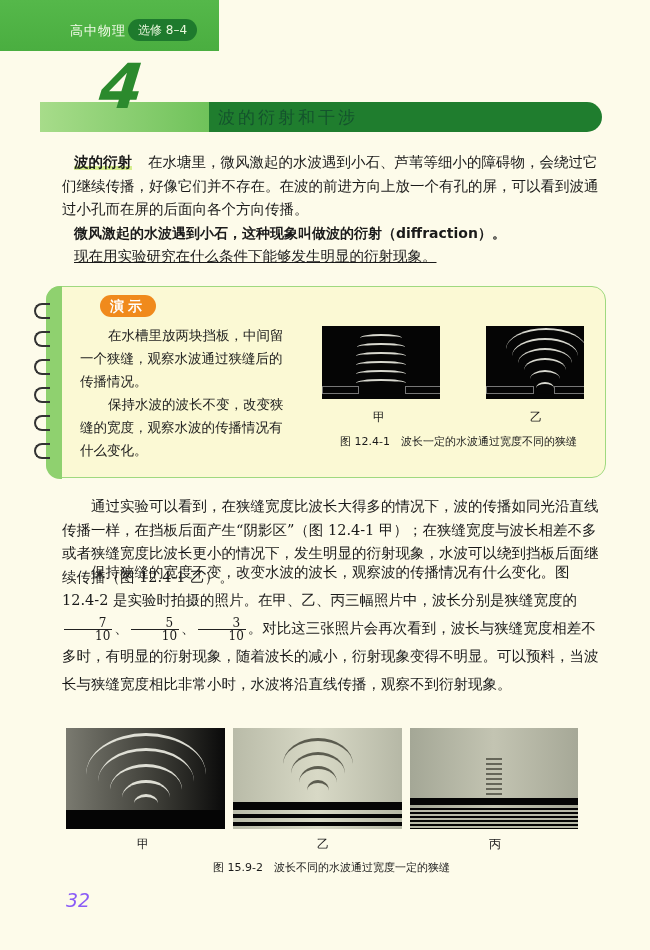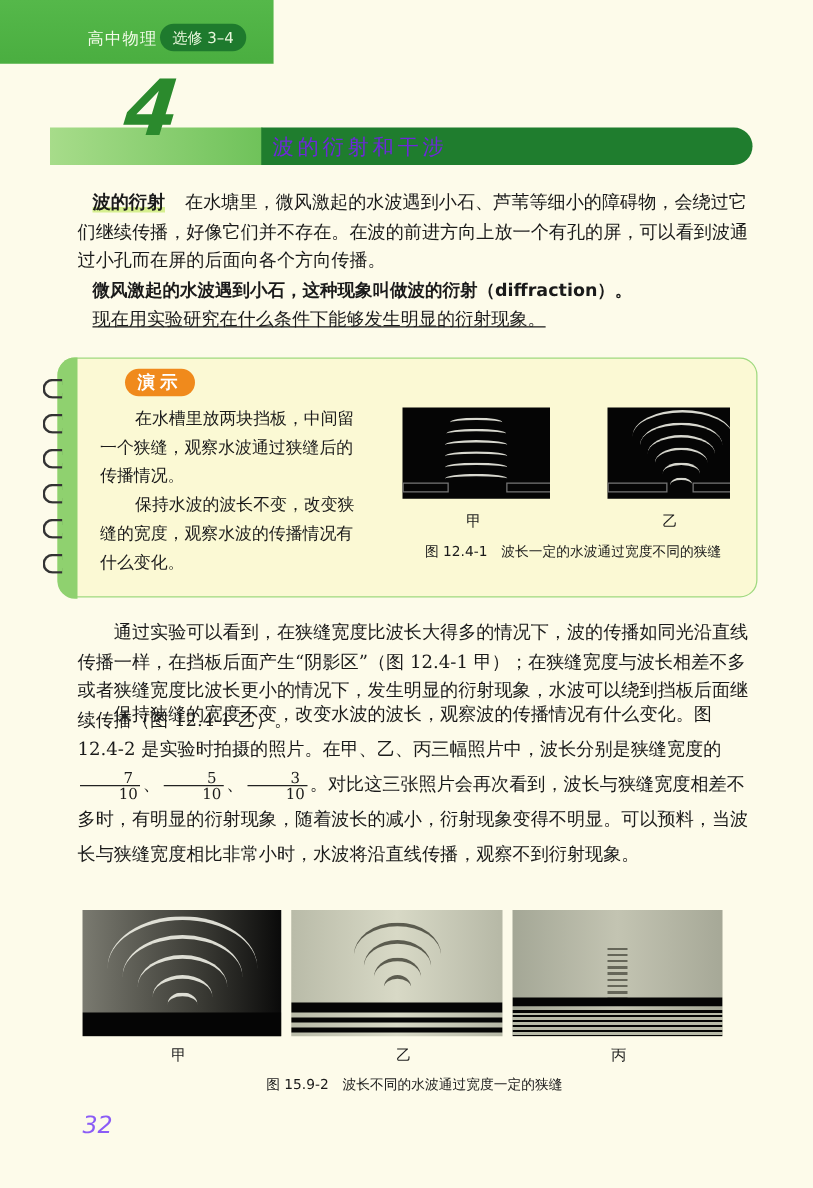"选修 3–4" span.book-sub { text: 3 -> 8 }
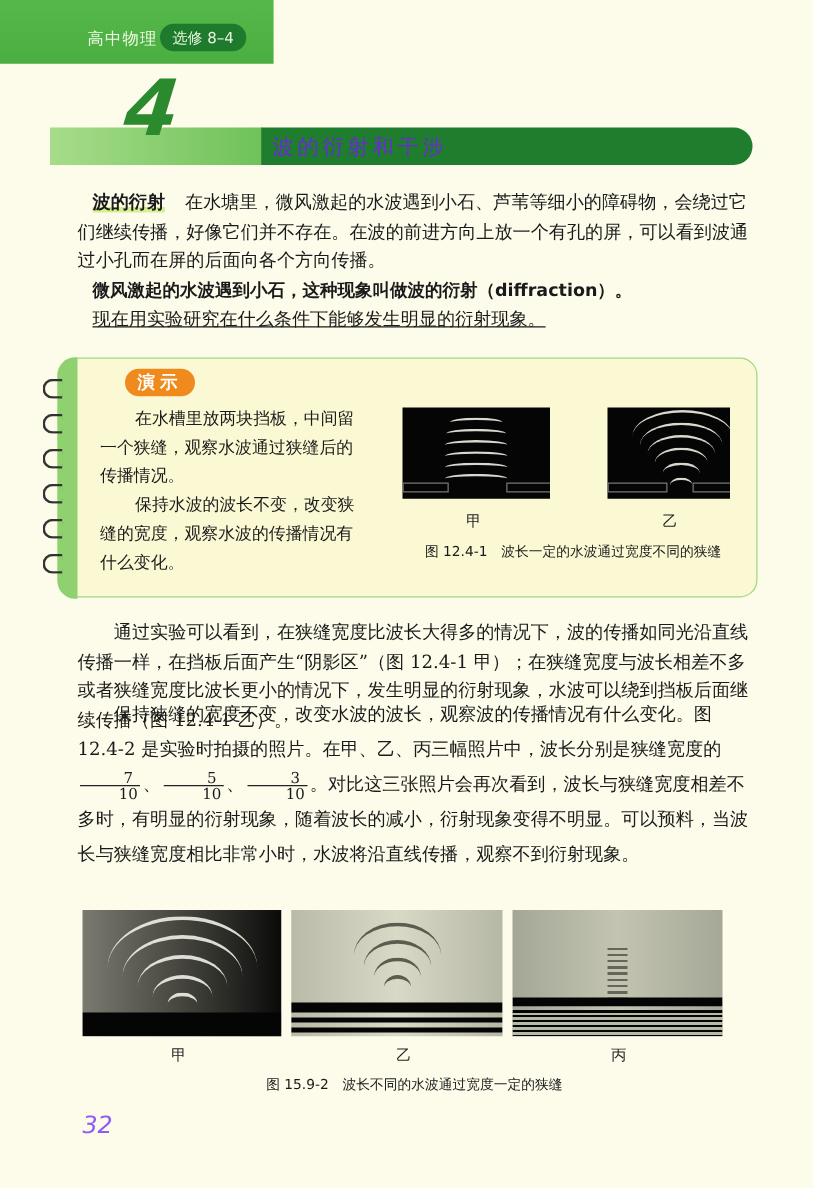"波的衍射和干涉" .chapter-title { color: #6d28d9 -> #14532d }
